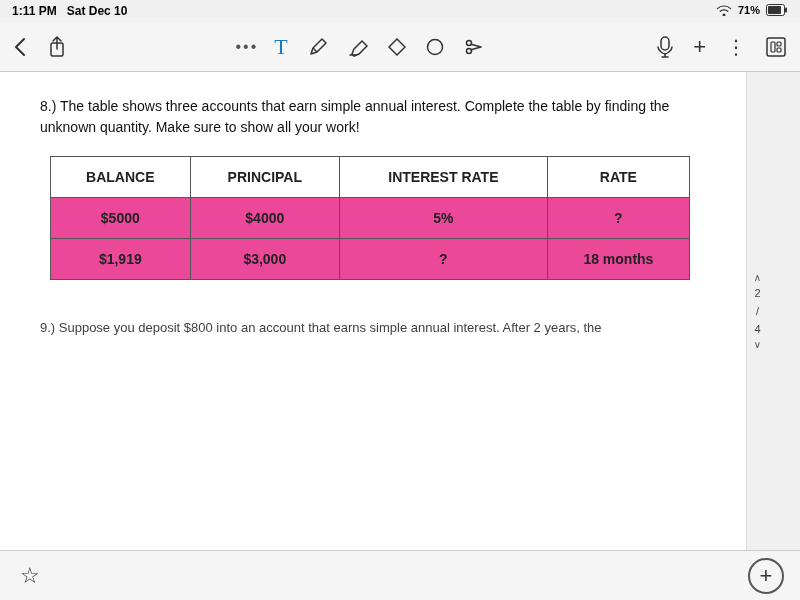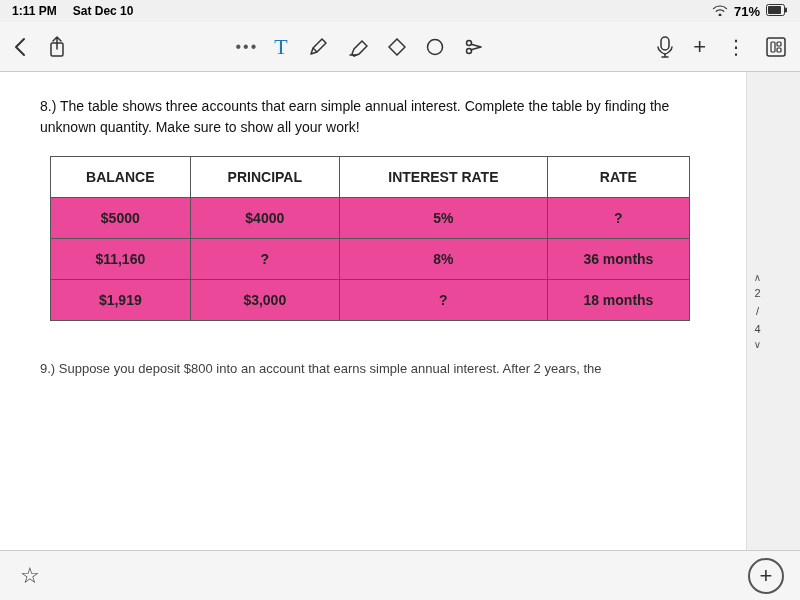"Sat Dec 10" span { margin-left: 12px -> 6px }
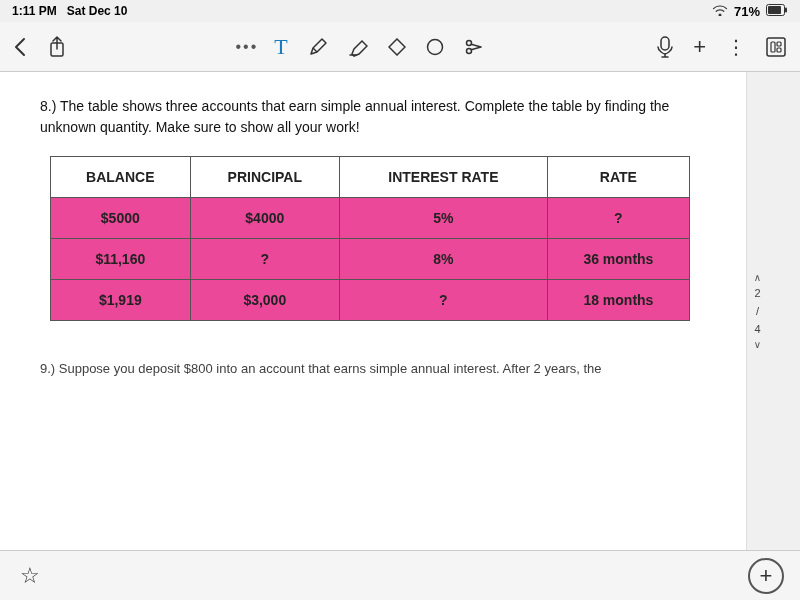"71%" .status-right { align-items: center -> flex-start; font-size: 13px -> 11px }
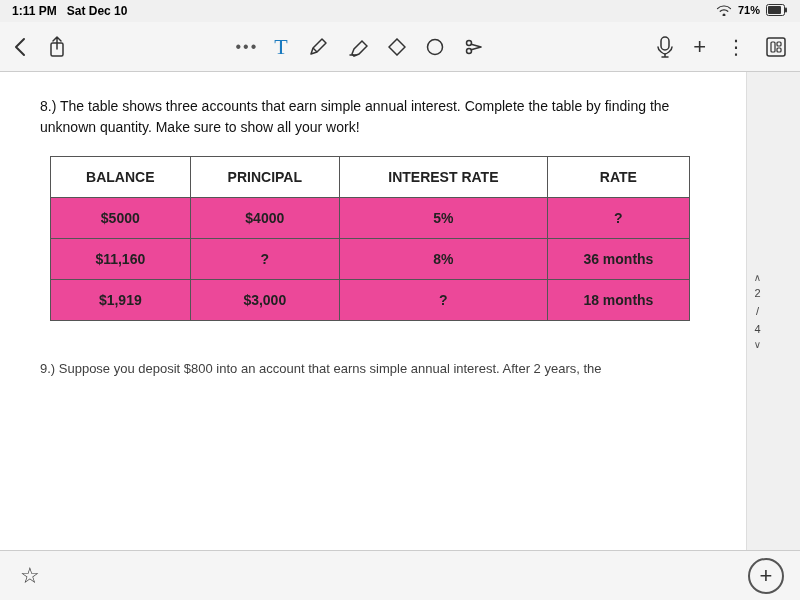"$11,160" tr { html: <tr> <td>$11,160</td> <td>?</td> <td>8%</td> <td>36 months</td> </tr> -> none }
